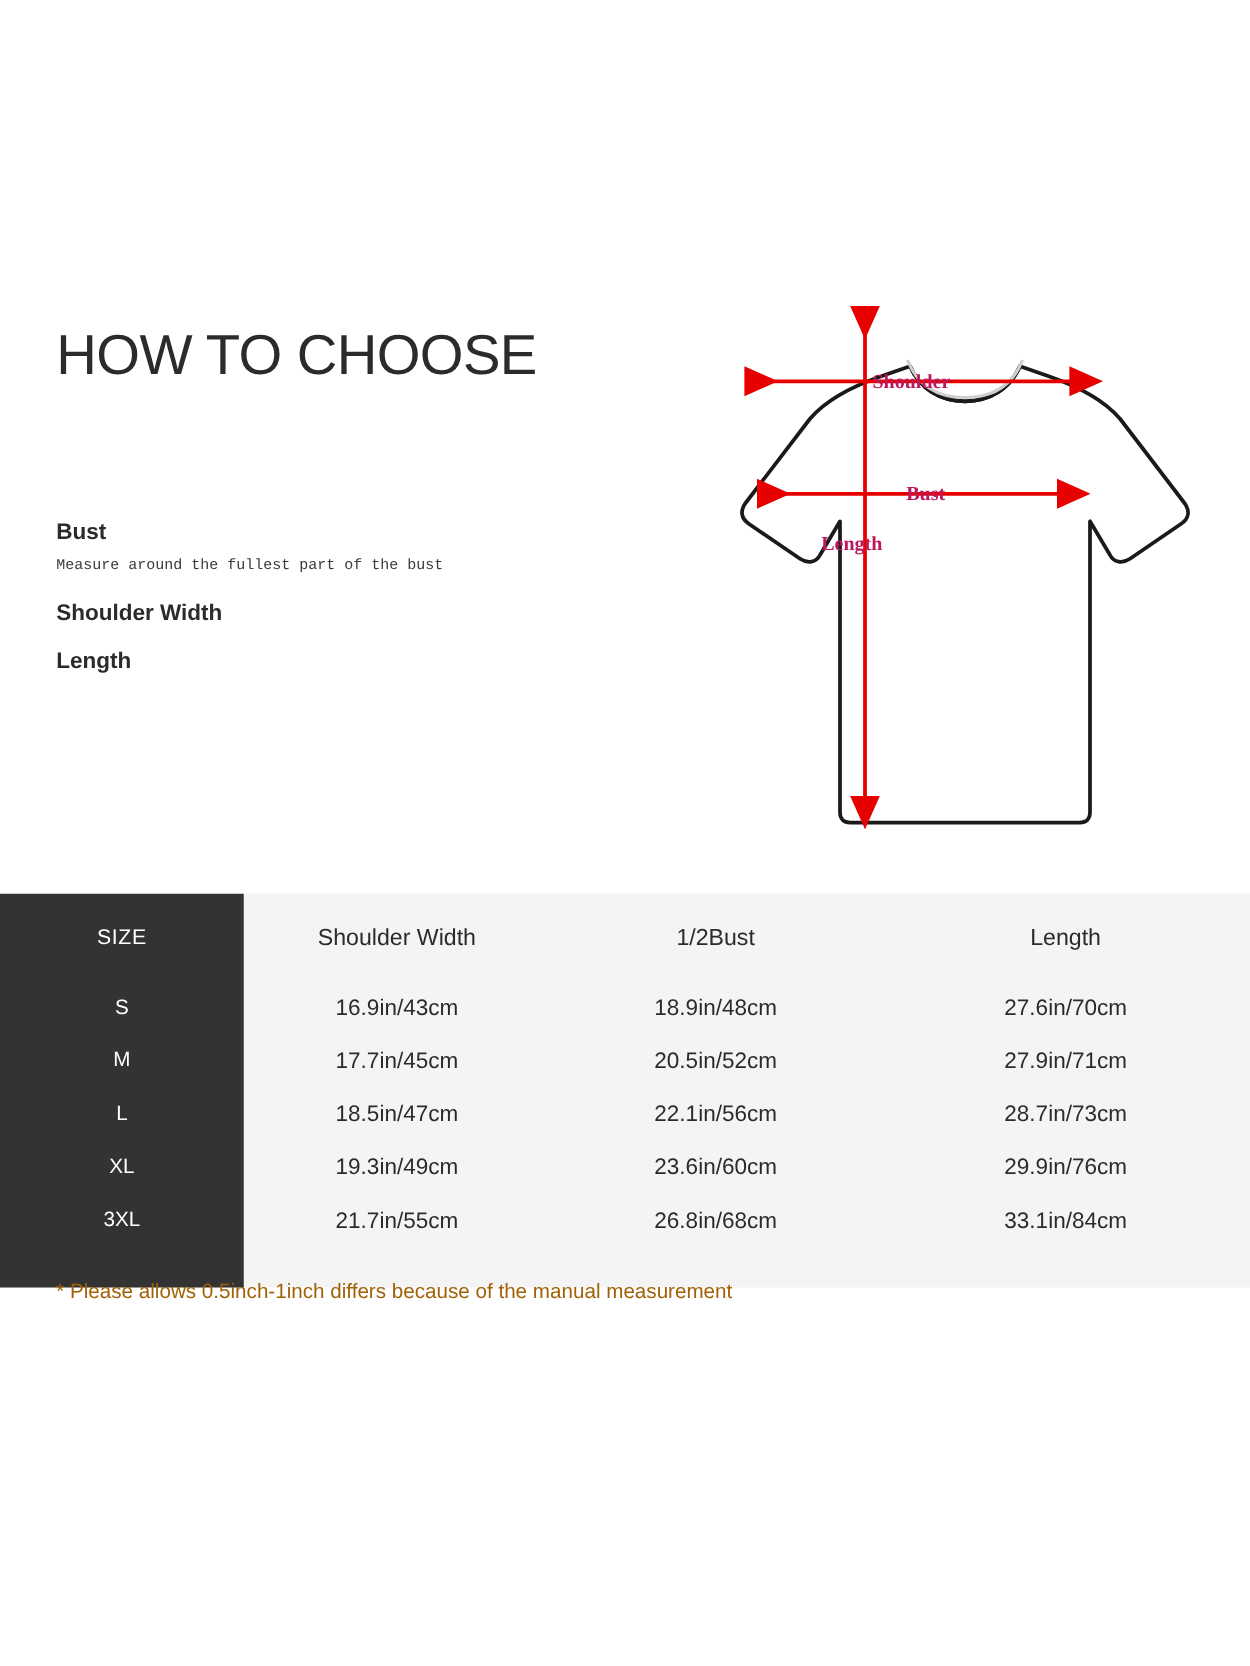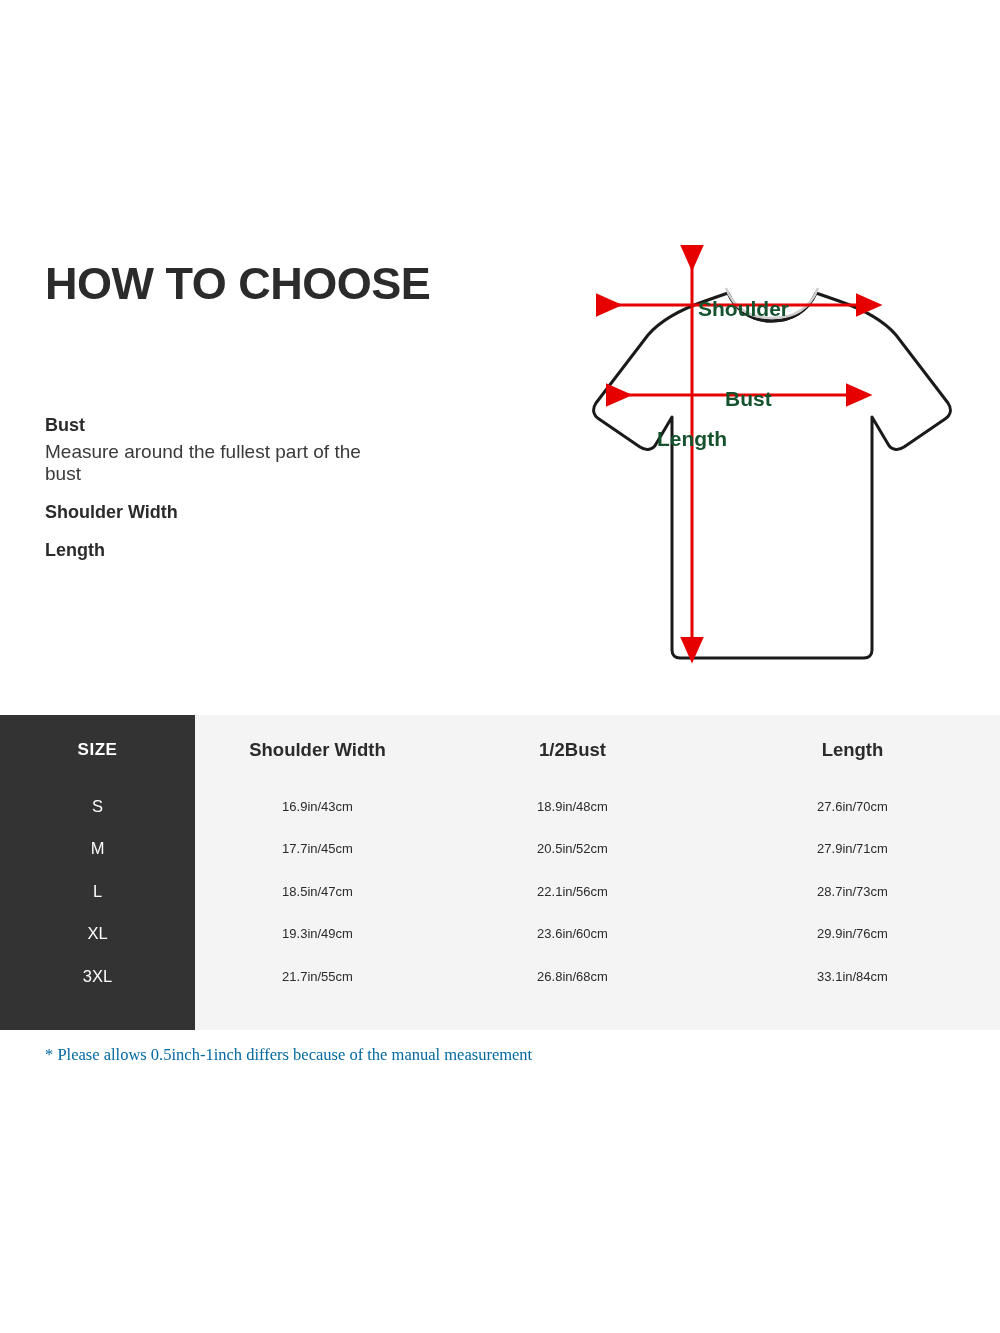"HOW TO CHOOSE" .headline { font-weight: bold -> normal }
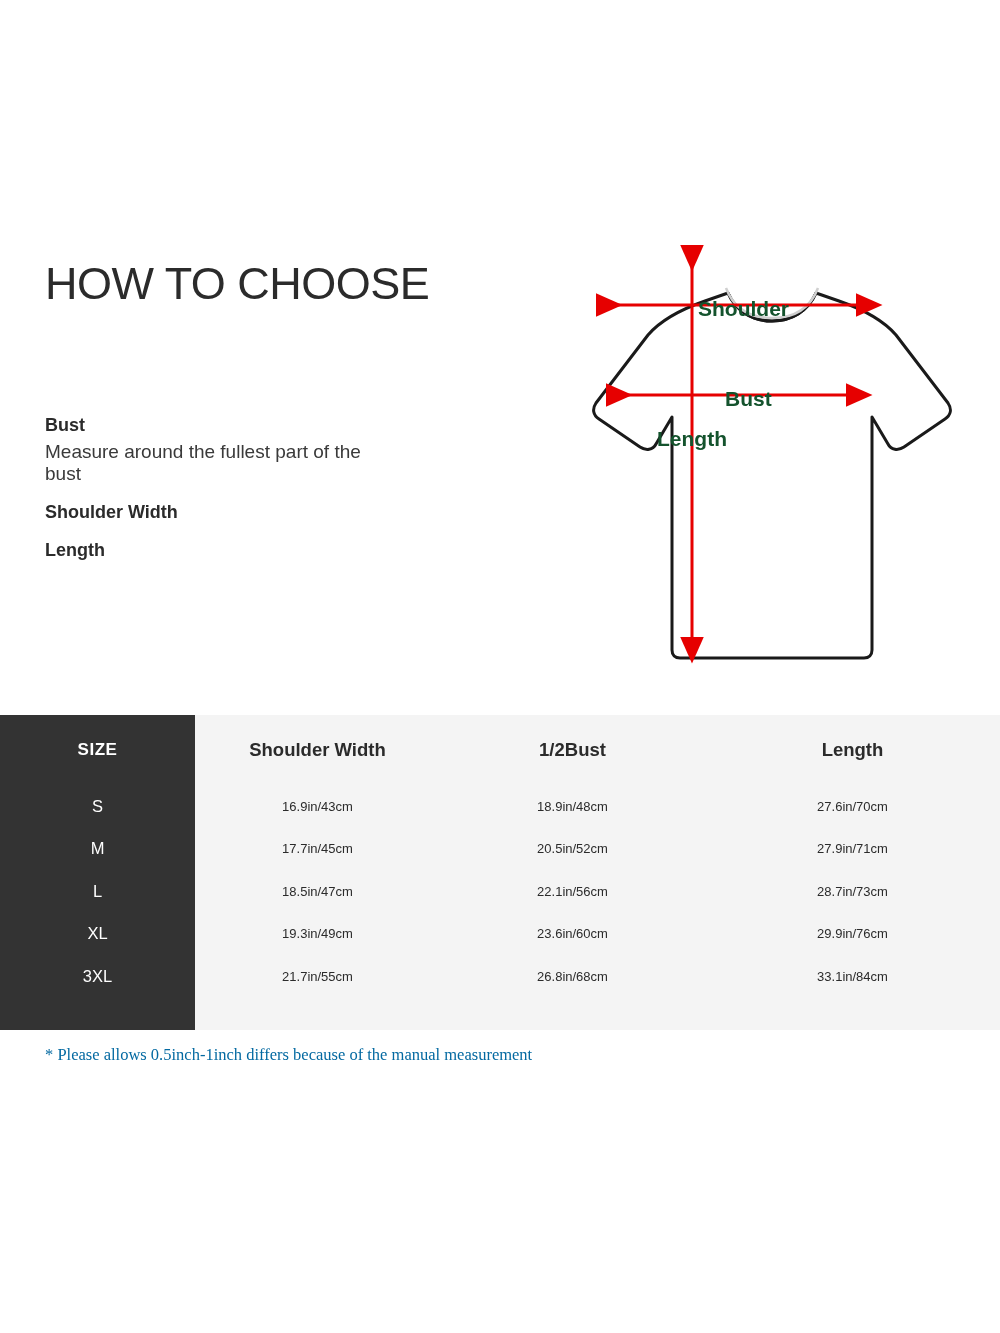"Shoulder" .dim-label { color: #14532d -> #be185d; font-family: none -> Liberation Serif, serif; font-size: 21px -> 16px }
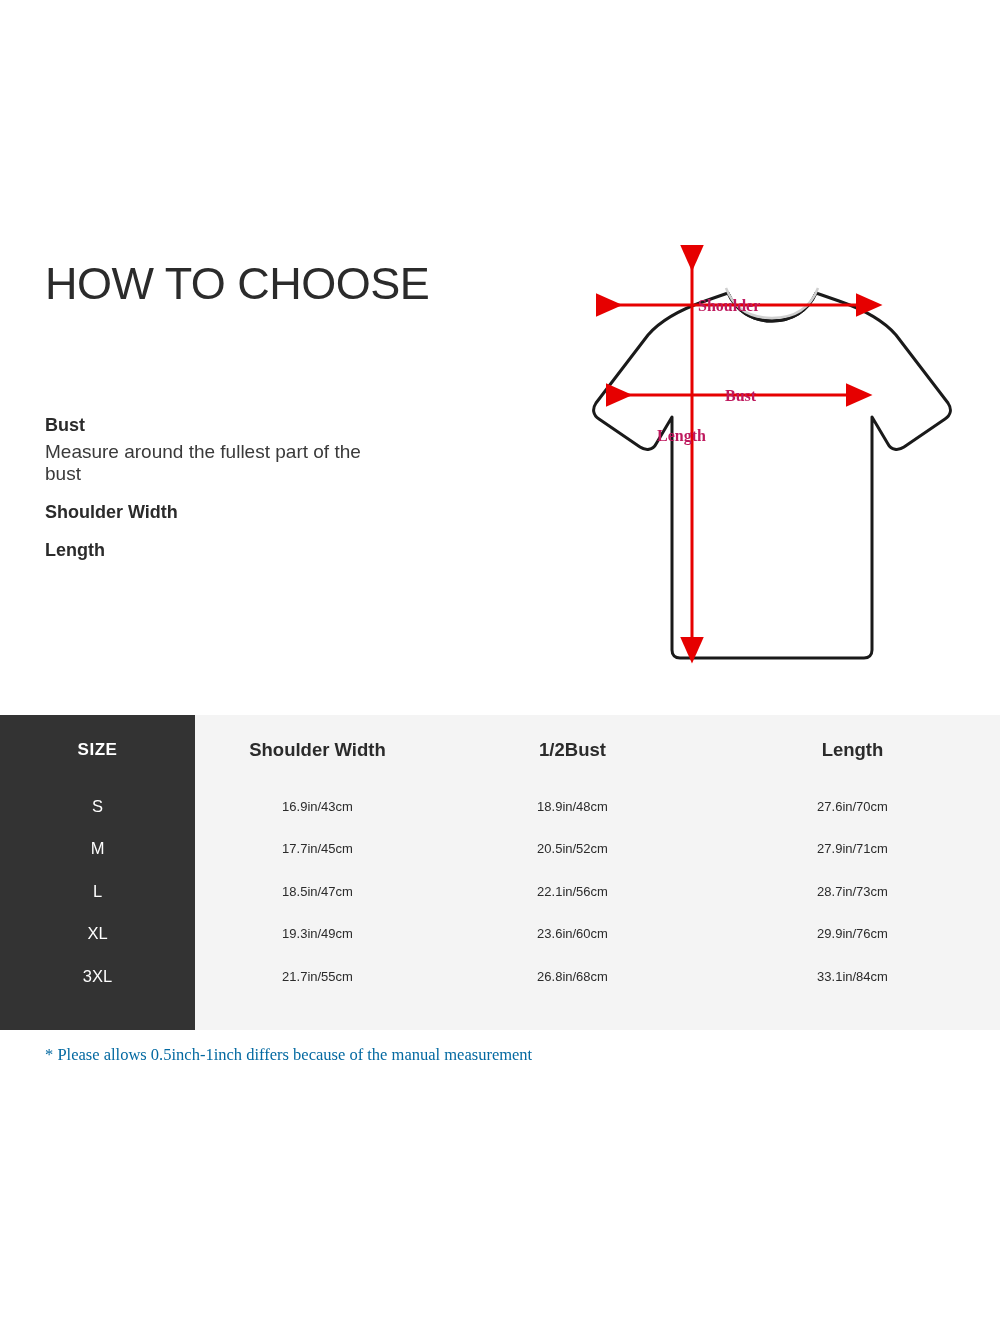"Measure around the fullest part" .def-desc { font-family: none -> Liberation Mono, monospace; font-size: 19px -> 12px }
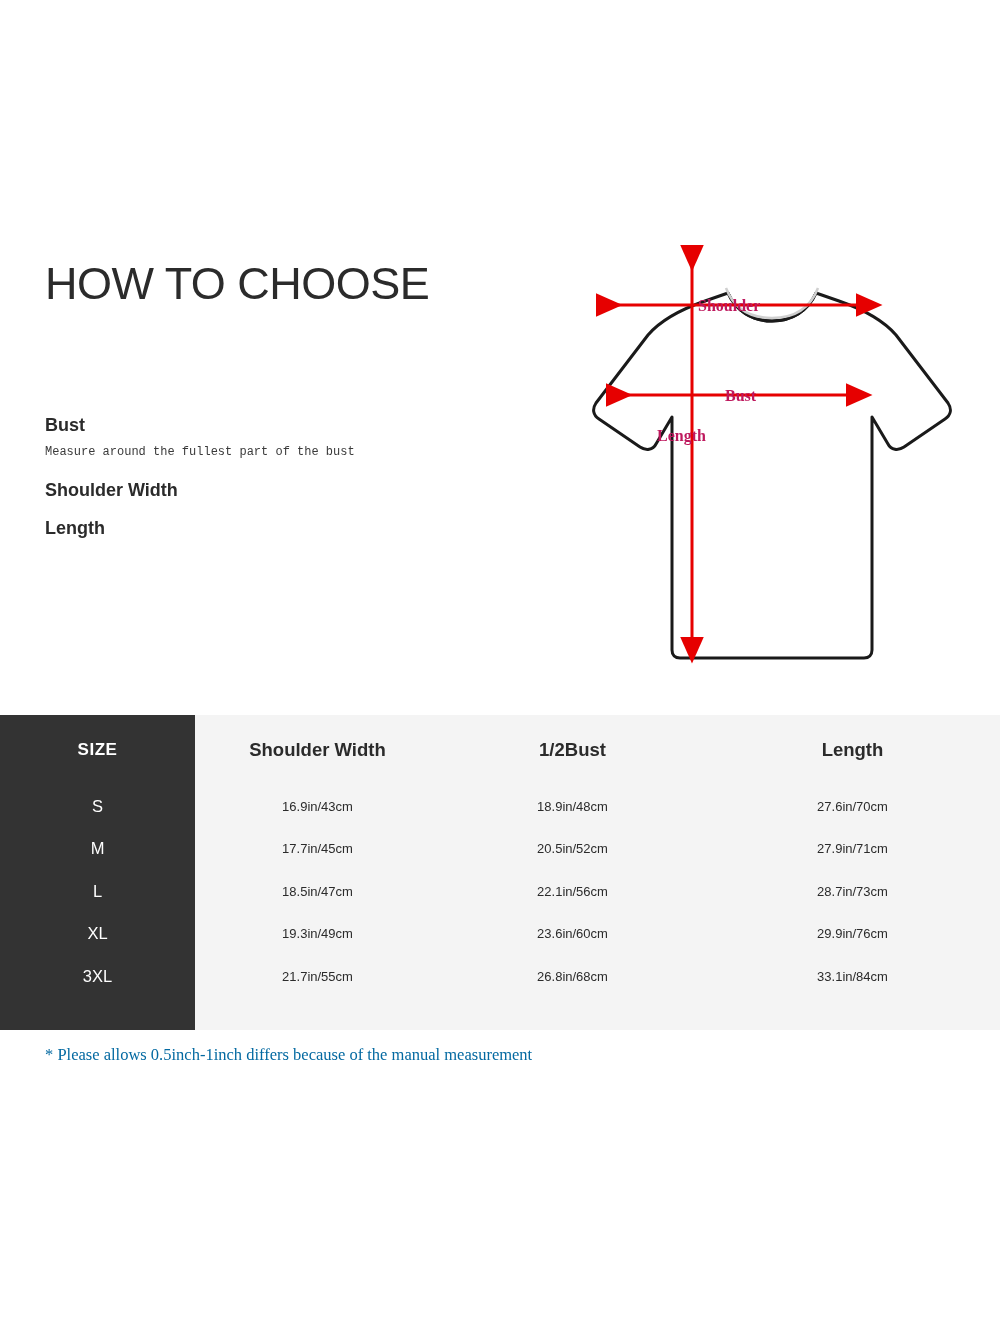"SIZE" table.size-table thead th { font-weight: bold -> normal }
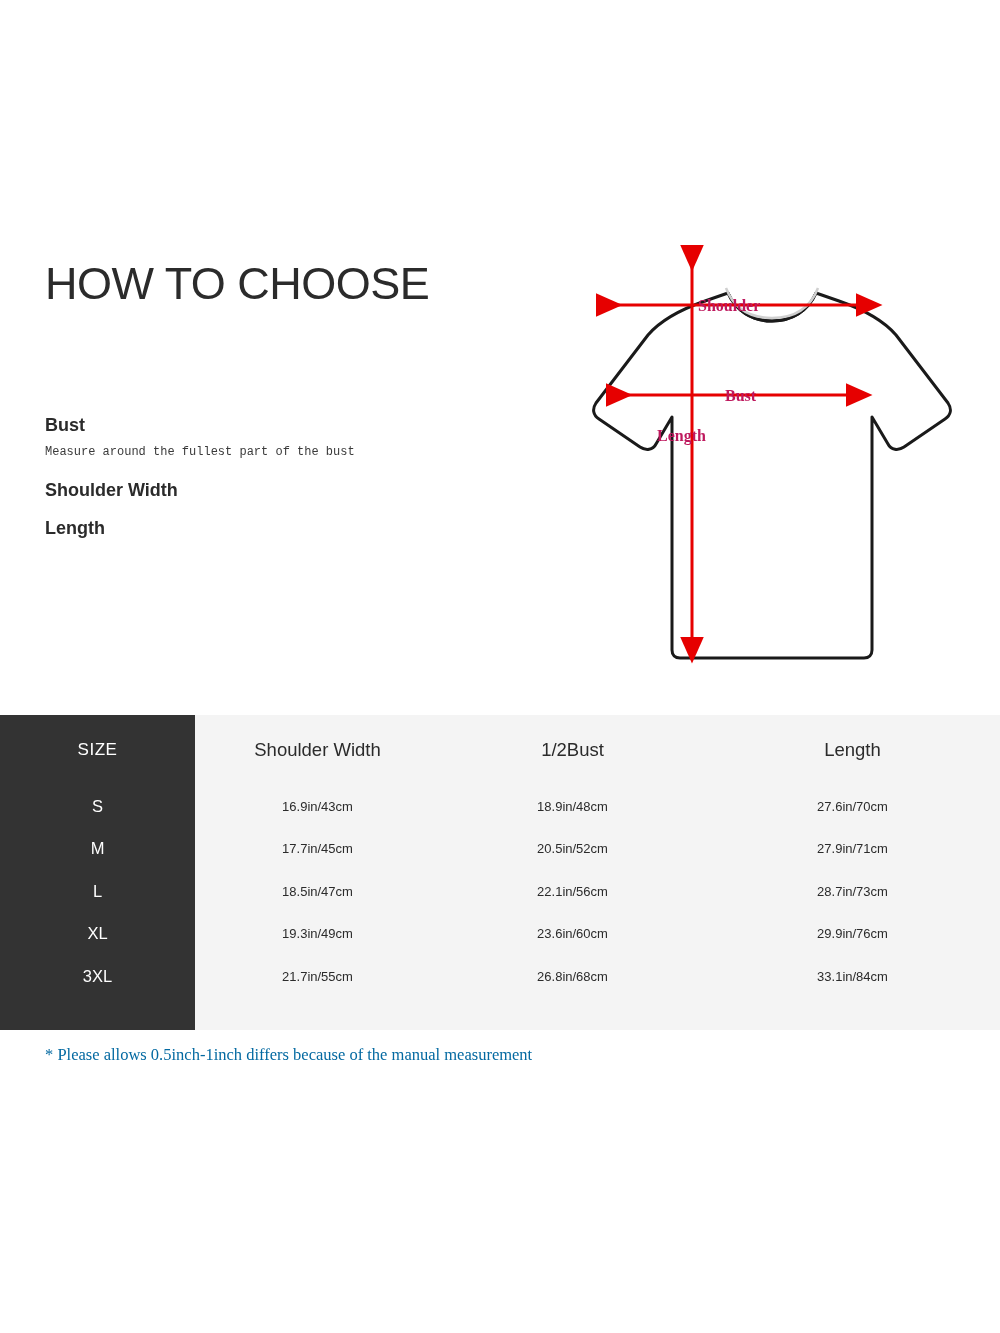"16.9in/43cm" table.size-table tbody td { font-size: 13px -> 18px }
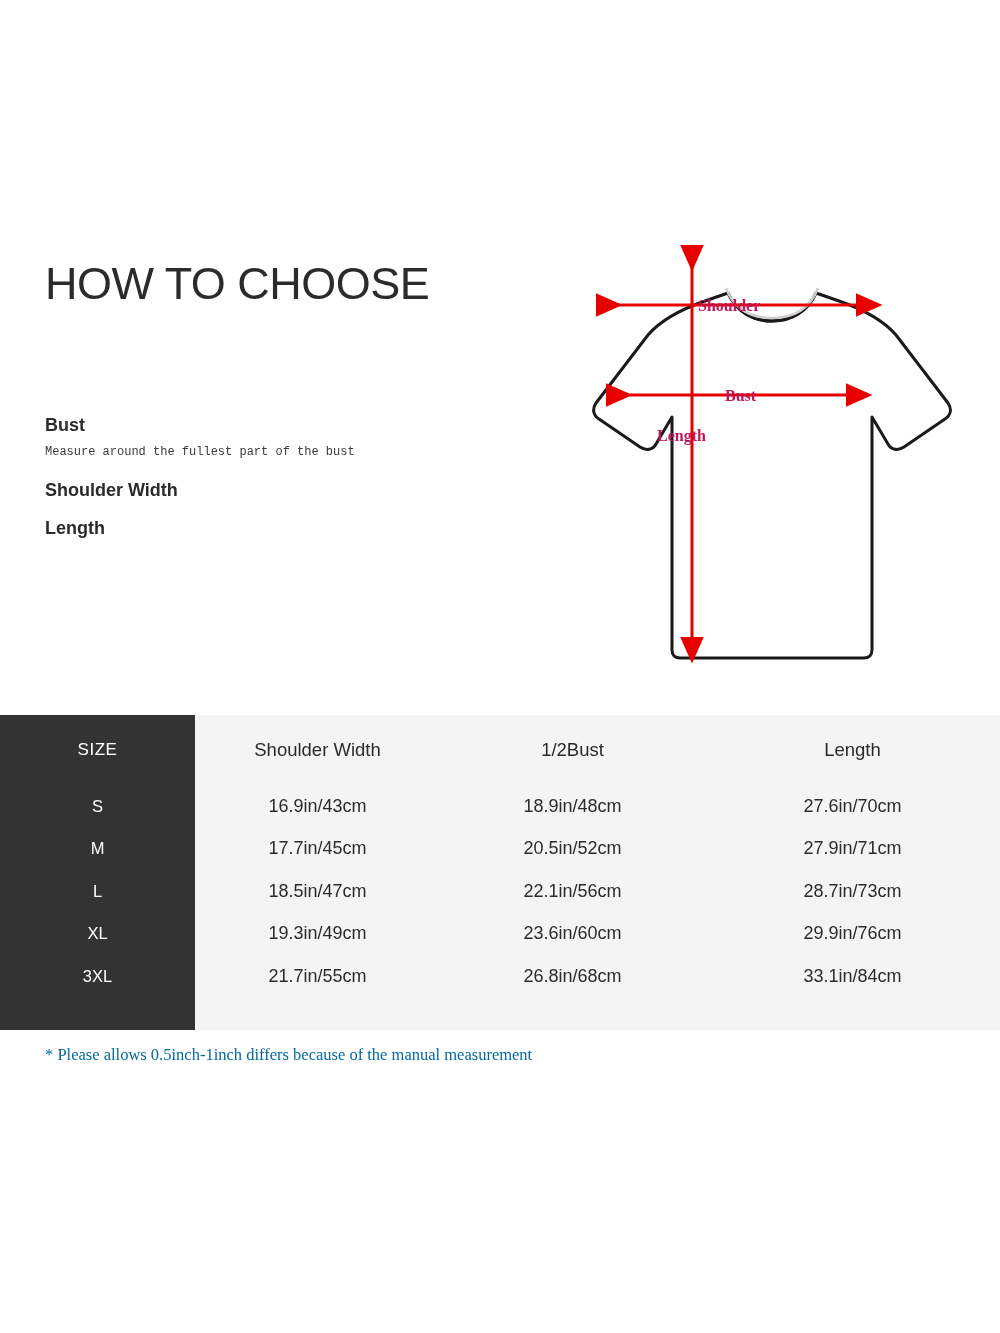"* Please allows 0.5inch-1inch differs" .footnote { color: #0369a1 -> #a16207; font-family: Liberation Serif, serif -> none; top: 1045px -> 1024px }
